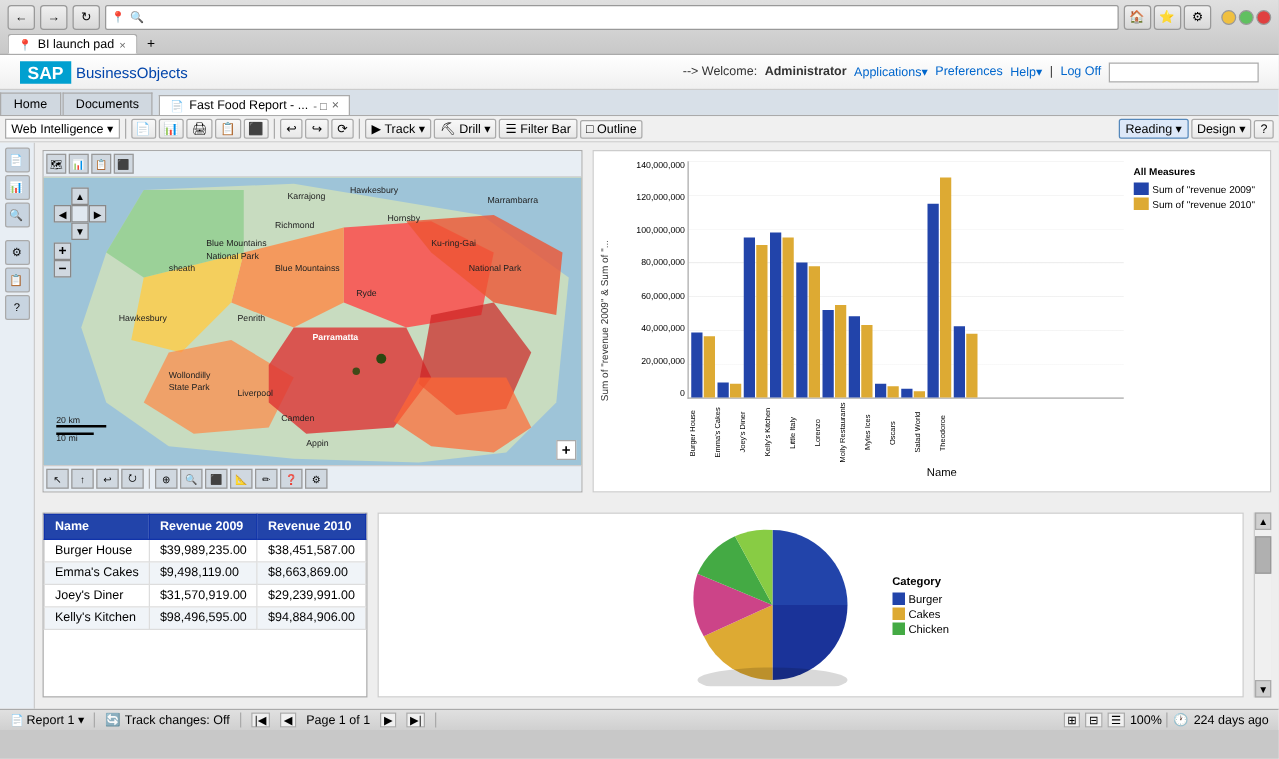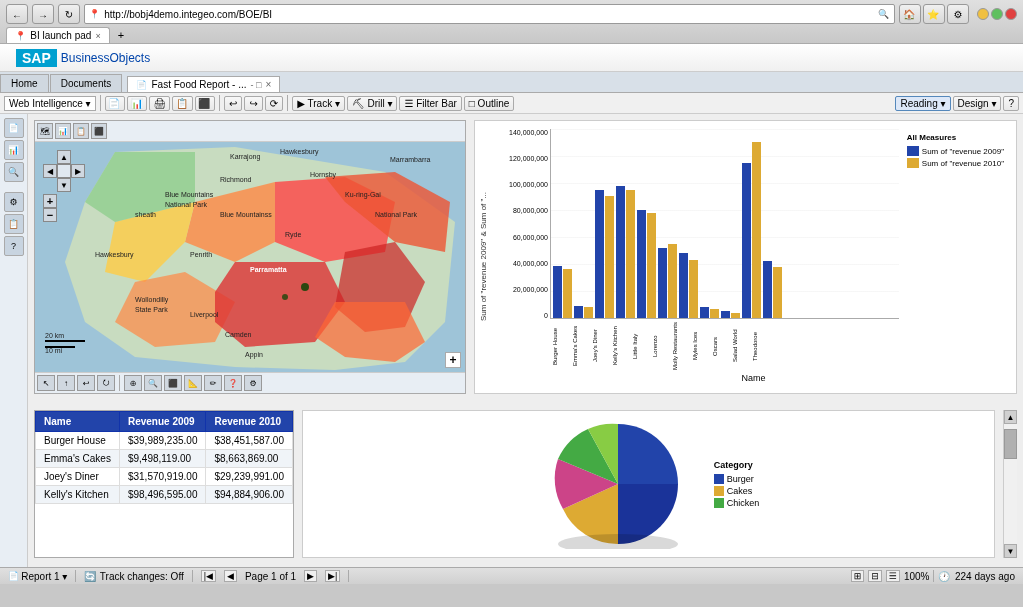"http://bobj4demo.integeo.com/BOE/BI" input { html: <input> -> none }
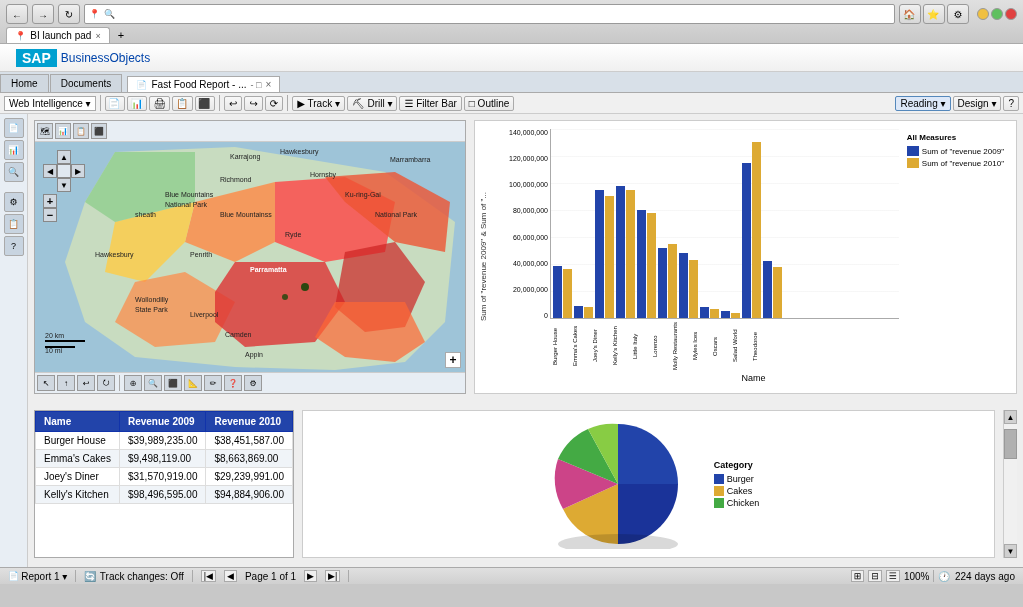"--> Welcome:" div.sap-header-right { html: none -> <div> <span>--&gt; Welcome:</span> <strong>Administrator</strong> <span>Applications▾</span> <span>Preferences</span> <span>Help▾</span> <span>|</span> <span>Log Off</span> <input> </div> }
